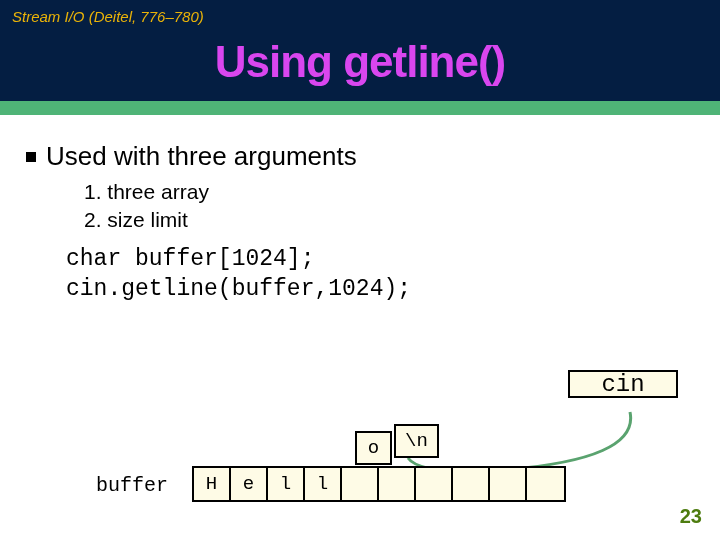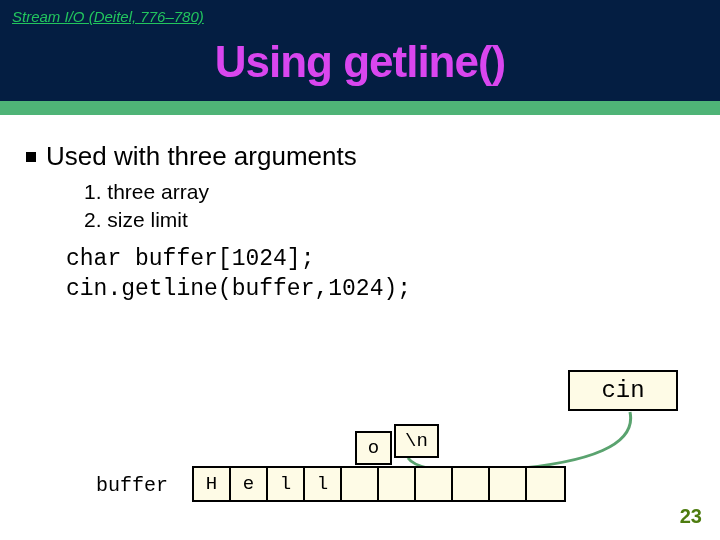"Stream I/O (Deitel, 776–780)" .breadcrumb { color: #22c55e -> #eab308; text-decoration: underline -> none }
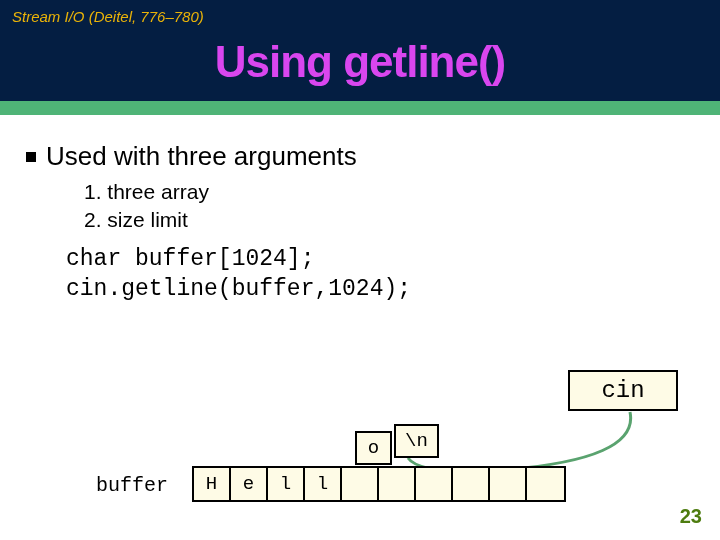"cin" .cin-box { height: 41px -> 28px }
